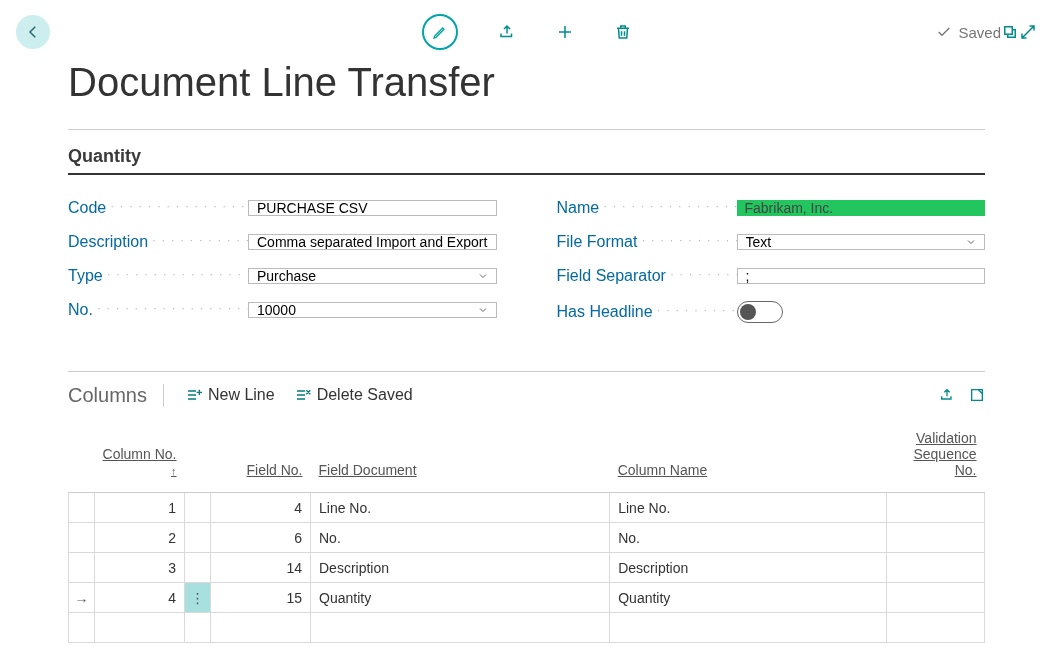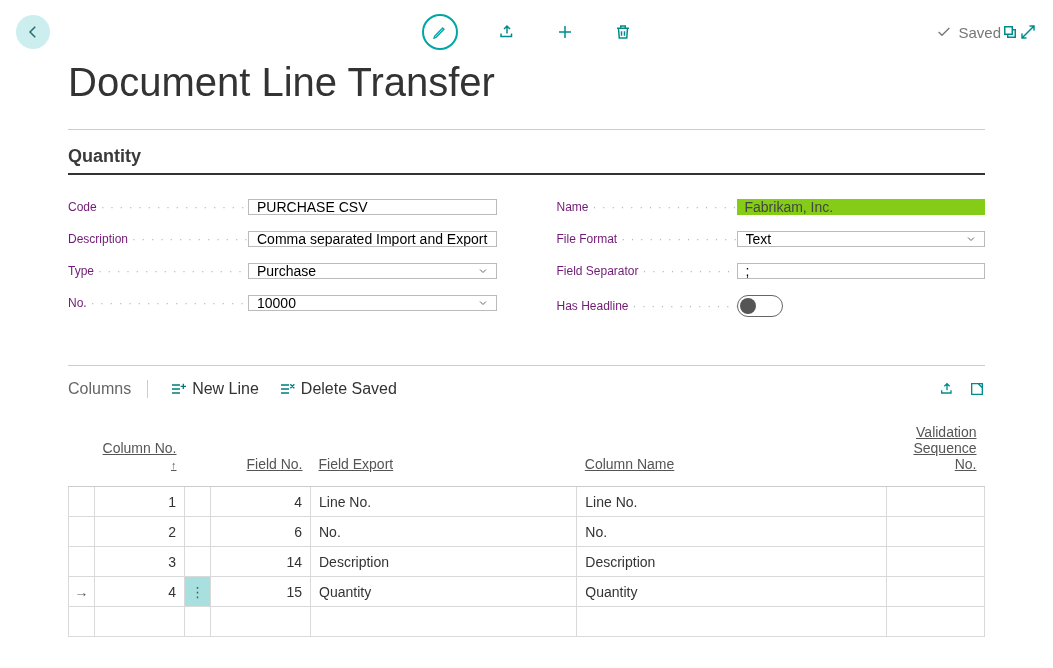"Code" .field-label { color: #701a75 -> #0369a1; font-size: 12px -> 16px }
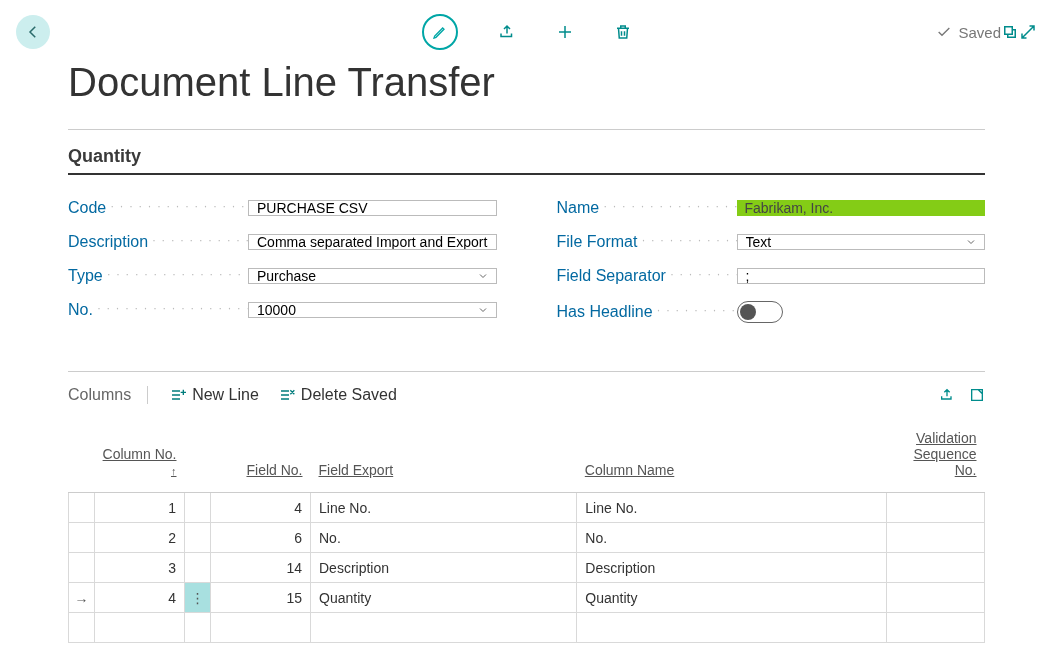"Fabrikam, Inc." .field-input.readonly { background: #84cc16 -> #22c55e }
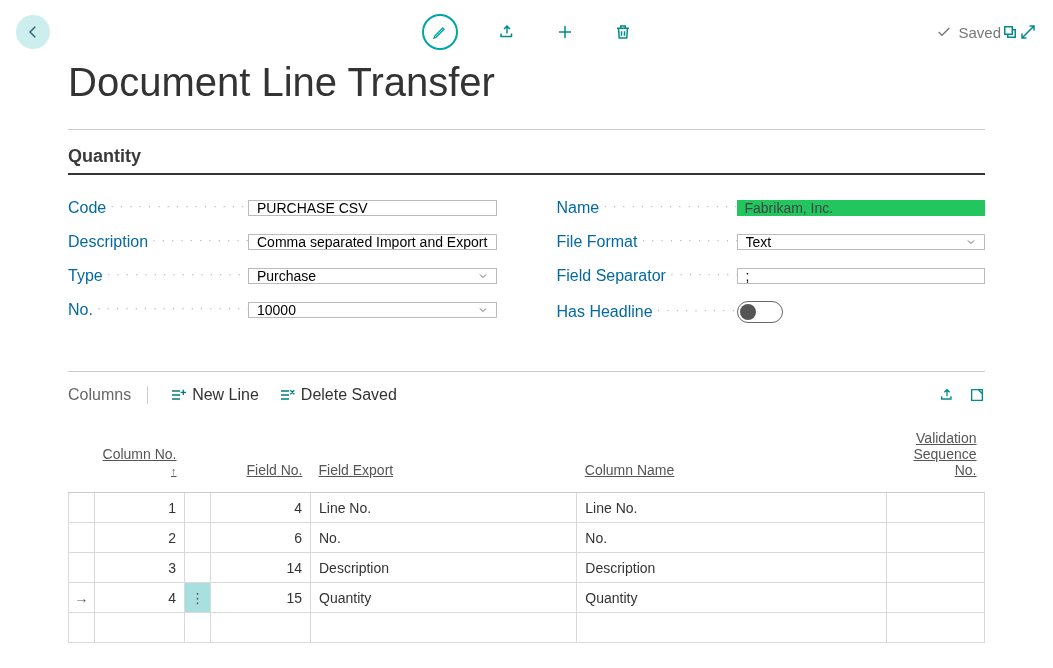"Columns" .subgrid-title { font-size: 16px -> 20px }
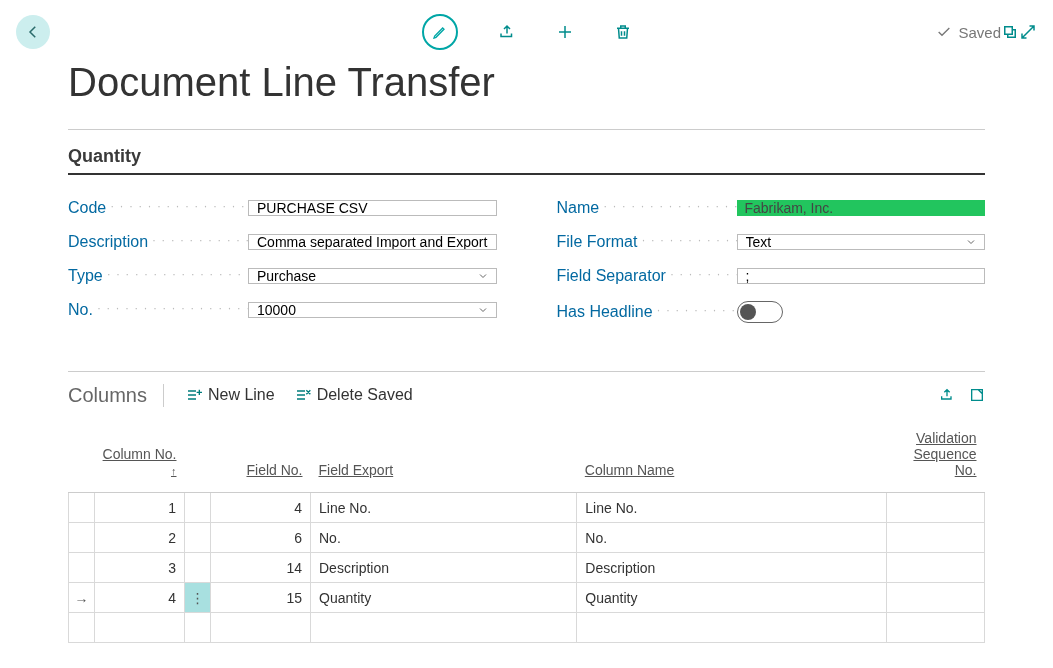"Field Export" th { text: Export -> Document }
